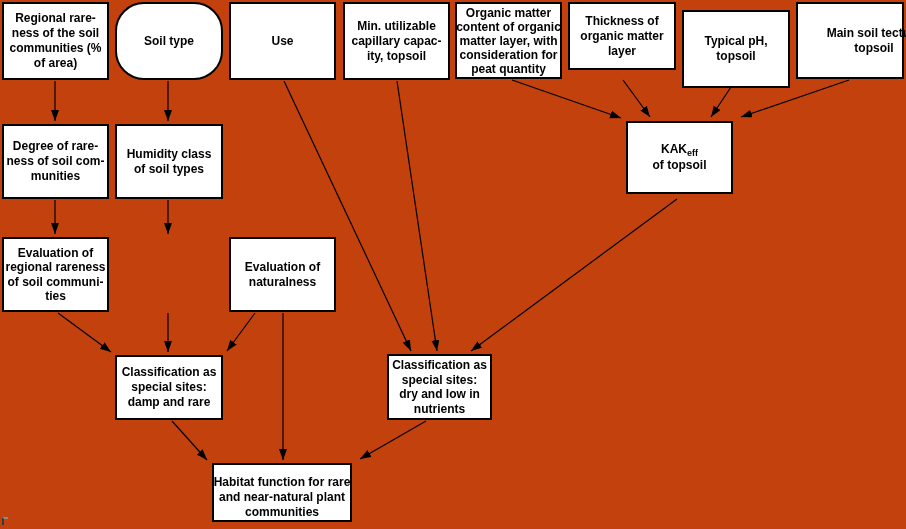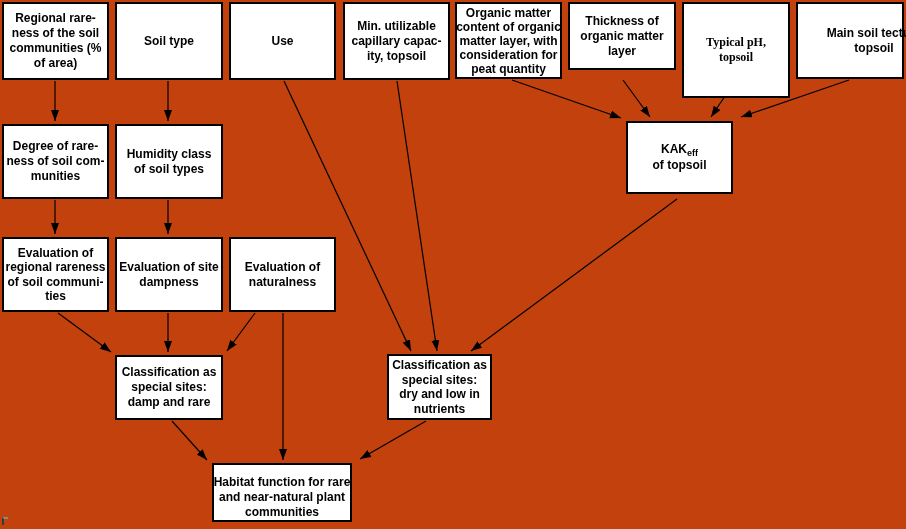"Soil type" div.node { border-radius: none -> 29px }
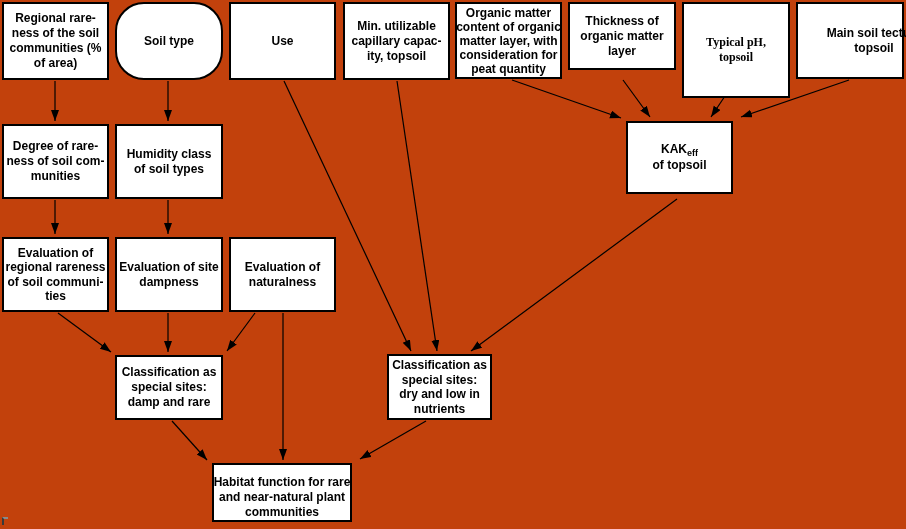"Typical pH," div.node { font-family: Liberation Serif, serif -> none; height: 96px -> 78px; top: 2px -> 10px }
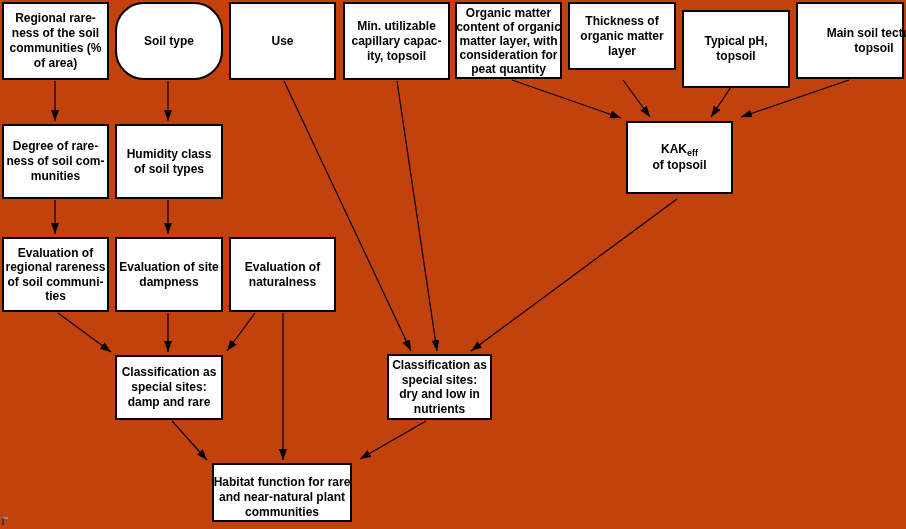"Evaluation of site" div.node { html: <div> <span>Evaluation of site dampness</span> </div> -> none }
